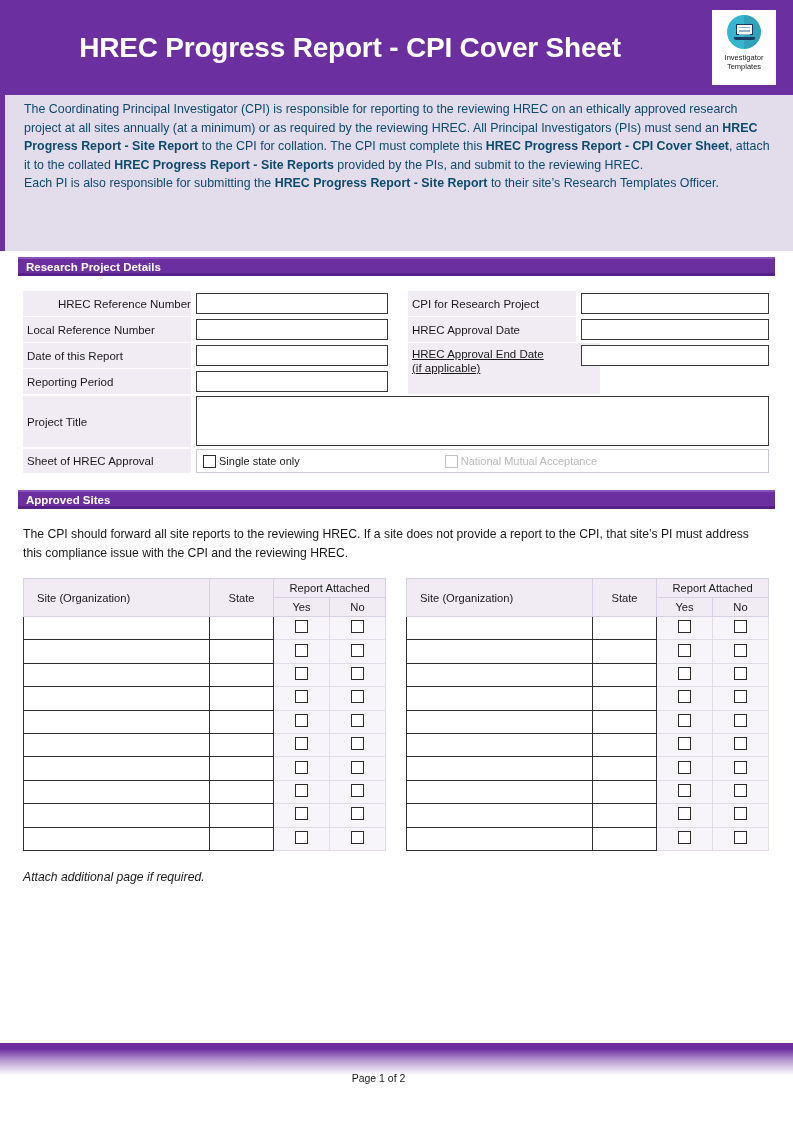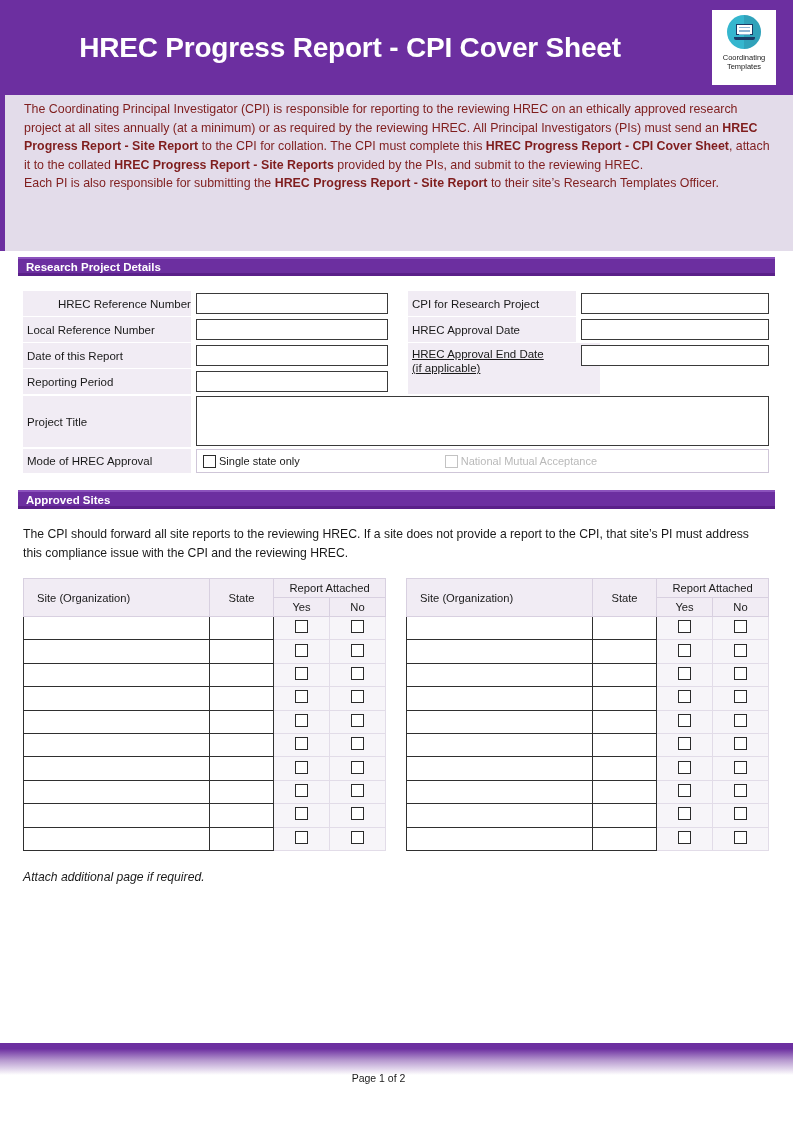"Coordinating" div { text: Coordinating -> Investigator }
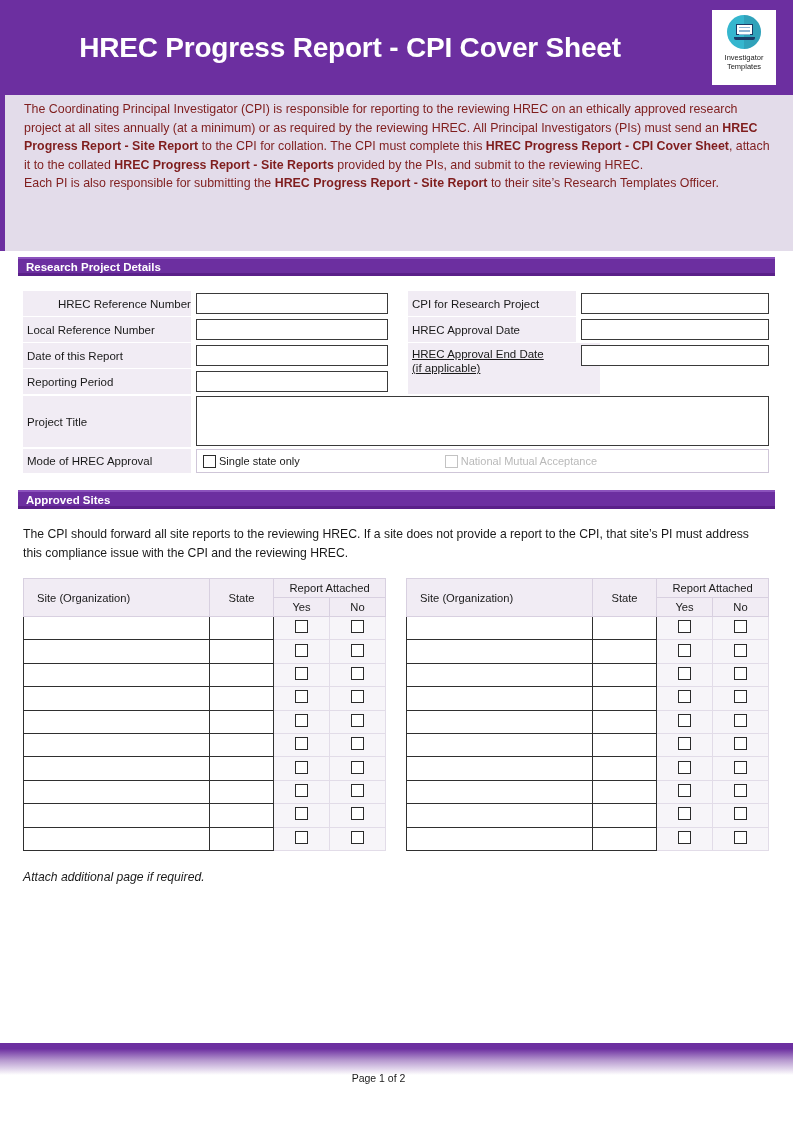"The Coordinating Principal Investigator" .intro-block p { color: #7f1d1d -> #0c4a6e }
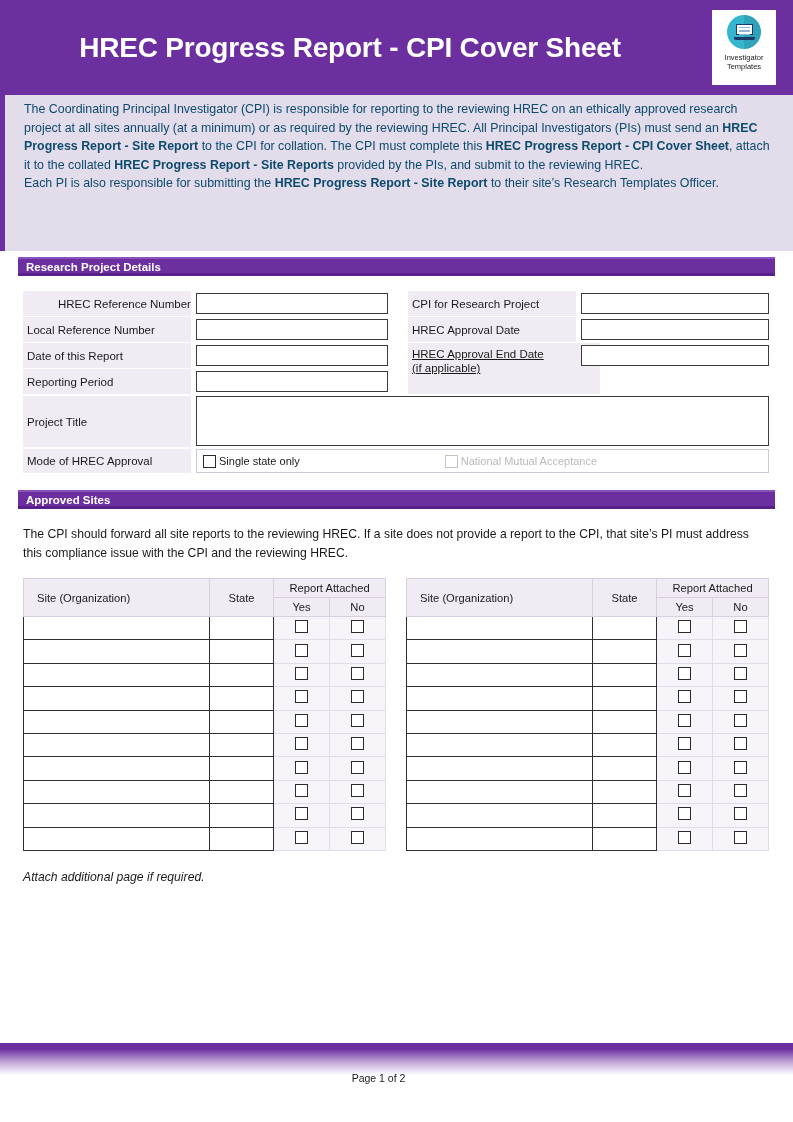"Mode of HREC Approval" div.lbl { text: Mode -> Sheet }
